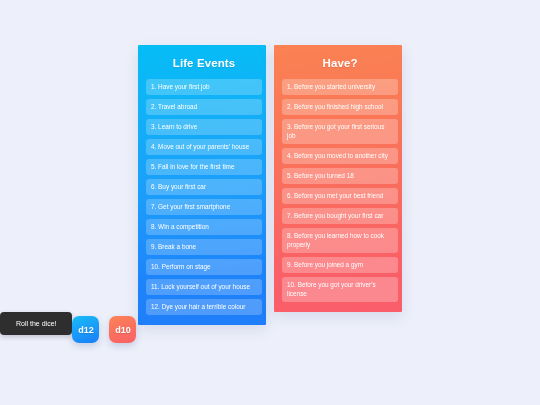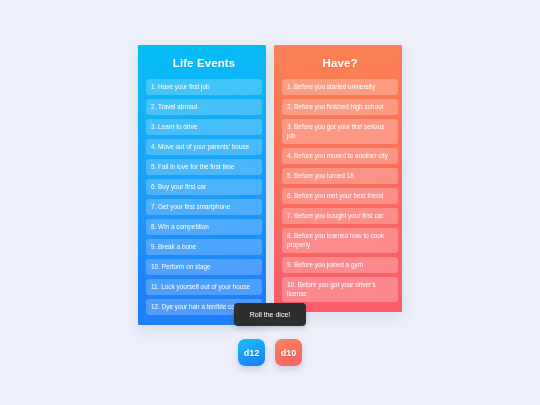"d12" .bottom { flex-direction: column -> row }
